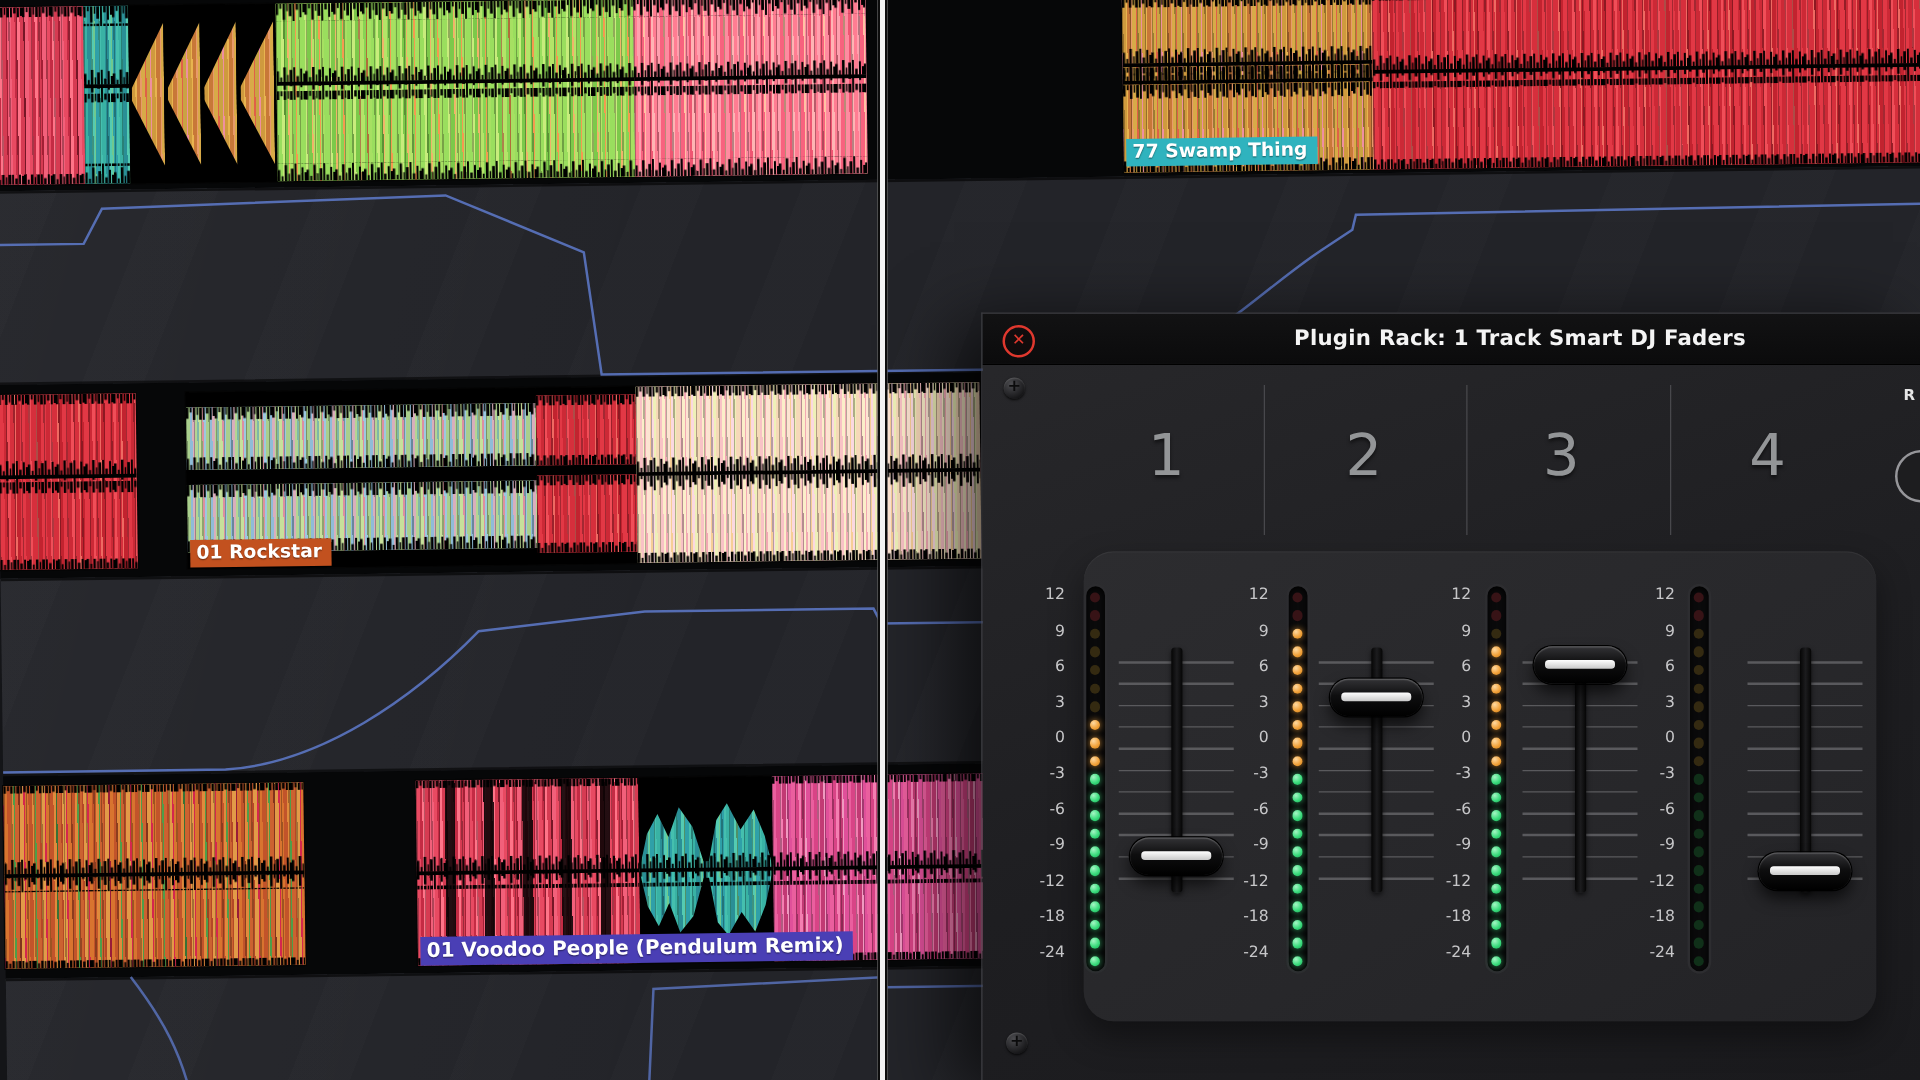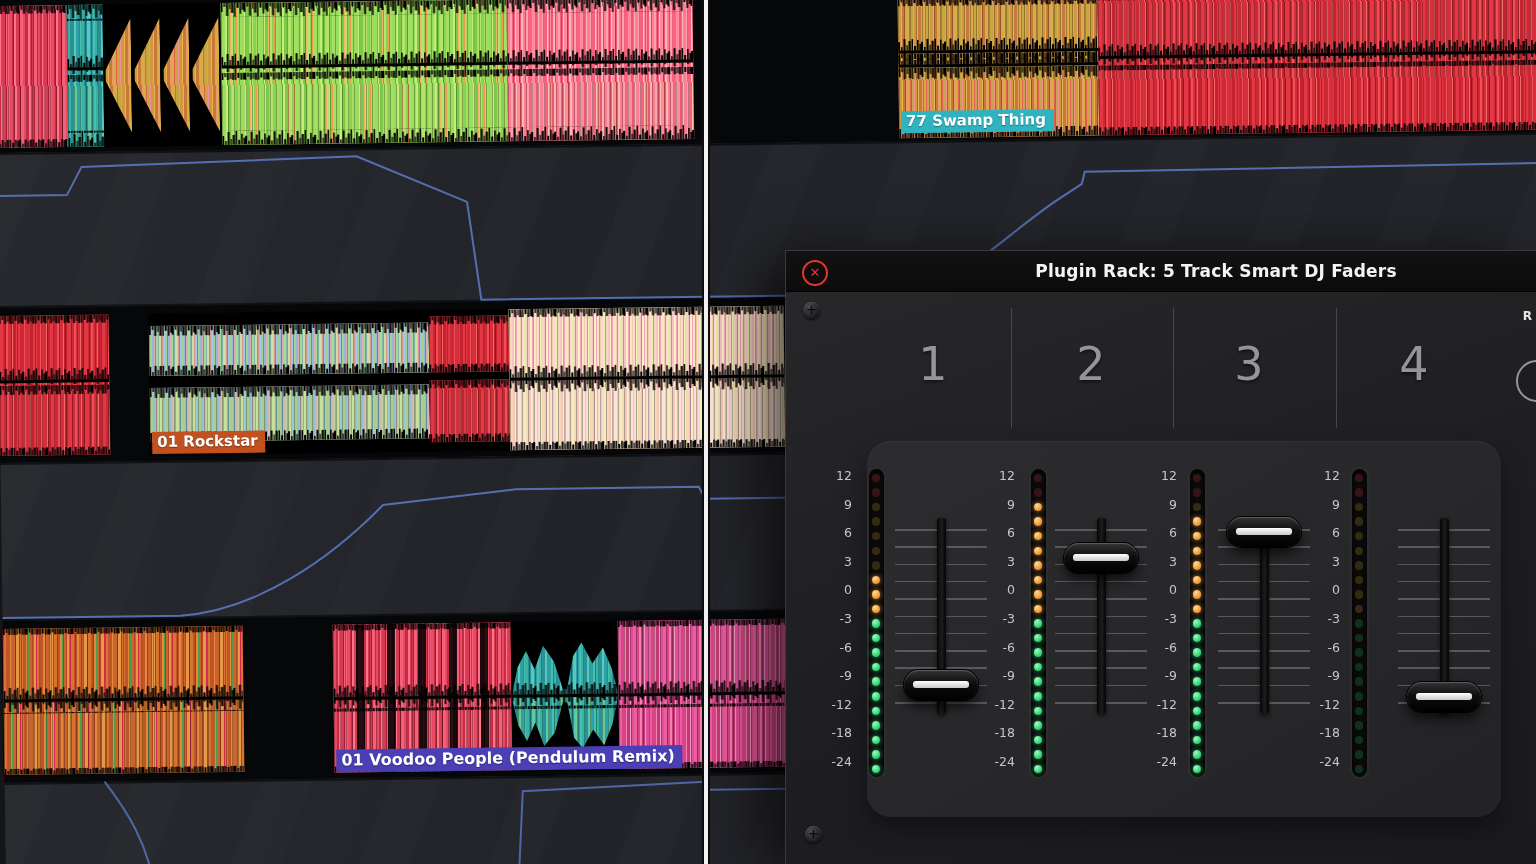"Plugin Rack: 5 Track Smart" div { text: 5 -> 1 }
